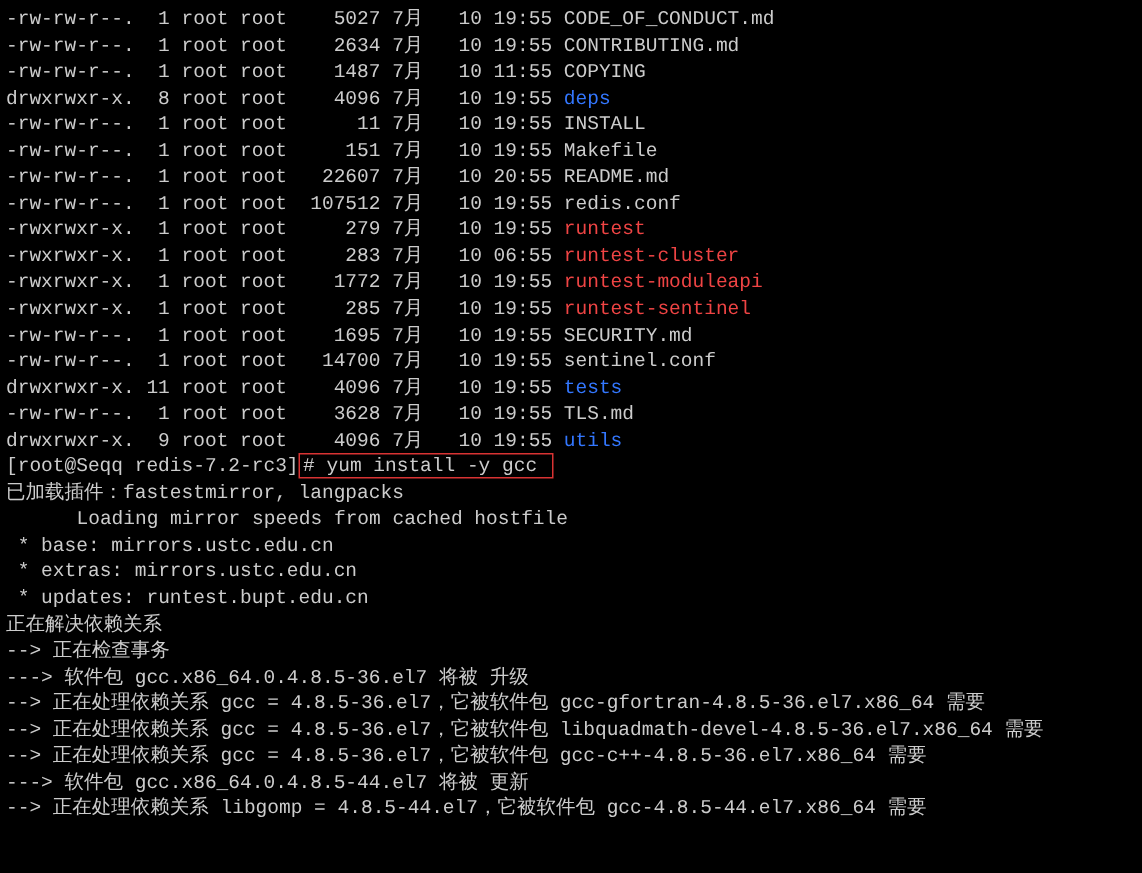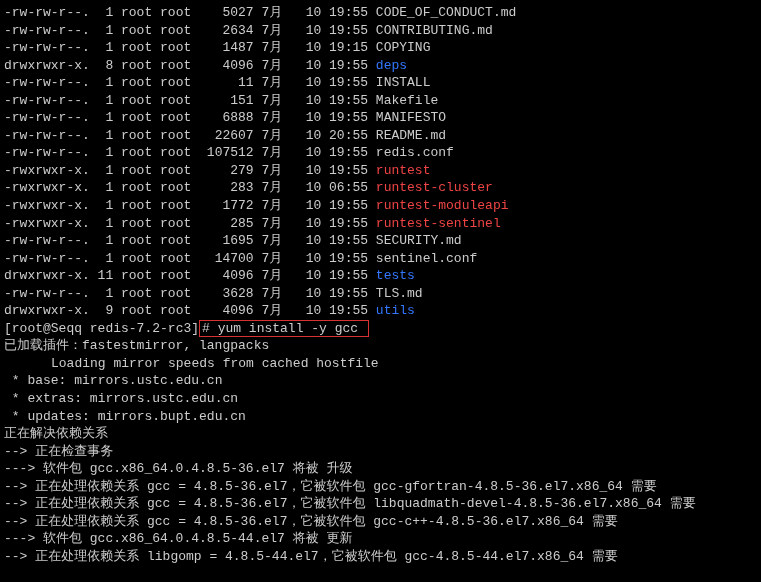"-rw-rw-r--. 1 root root 1487" span { text: 19:15 -> 11:55 }
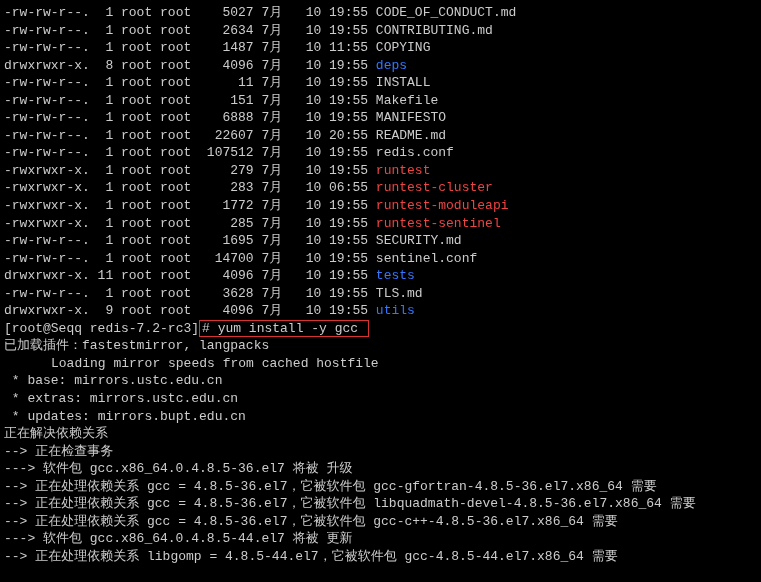"-rw-rw-r--. 1 root root 6888" div.row { html: <div><span>-rw-rw-r--. 1 root root 6888 7月 10 19:55 </span><span>MANIFESTO</span></div> -> none }
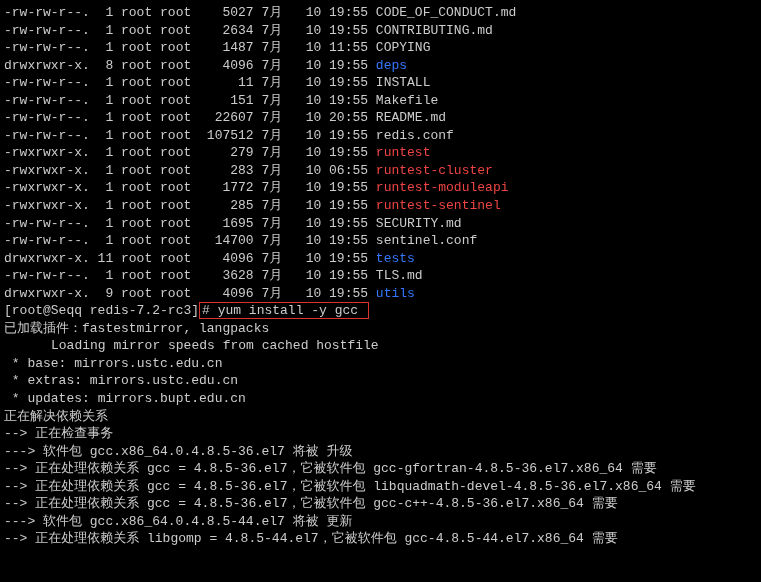"* updates: mirrors.bupt.edu.cn" div { text: mirrors.bupt.edu.cn -> runtest.bupt.edu.cn }
